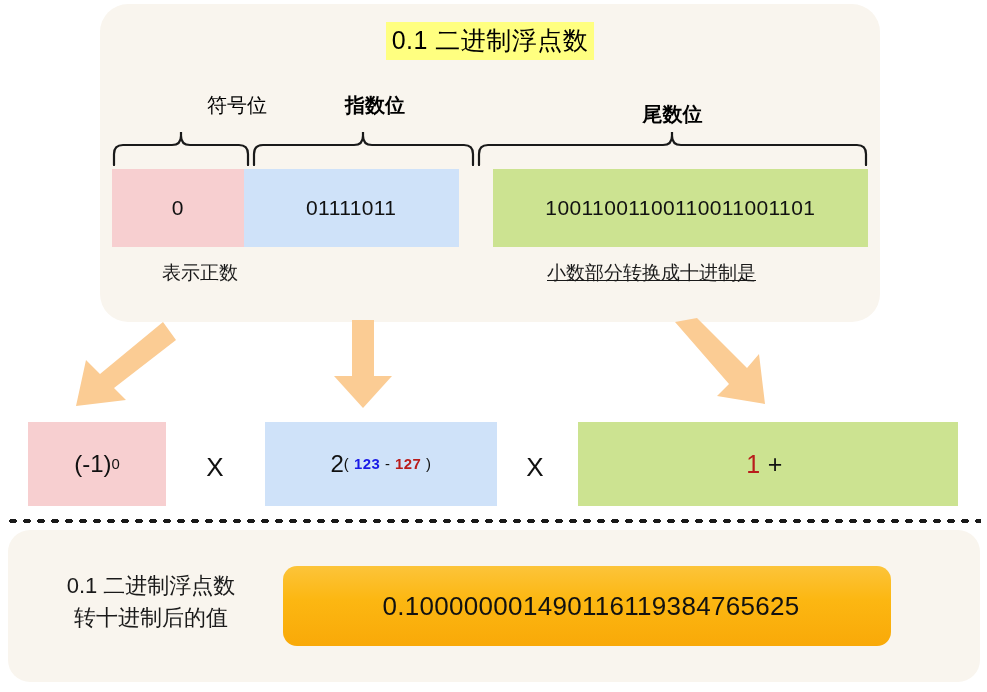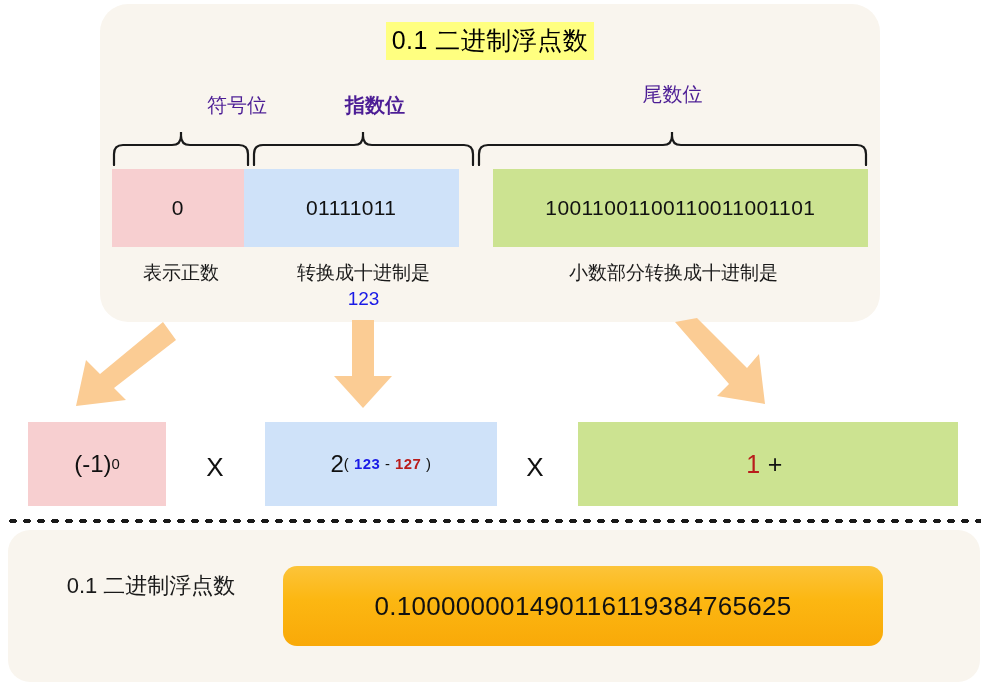"符号位" .field-label { color: #4c1d95 -> #000000 }
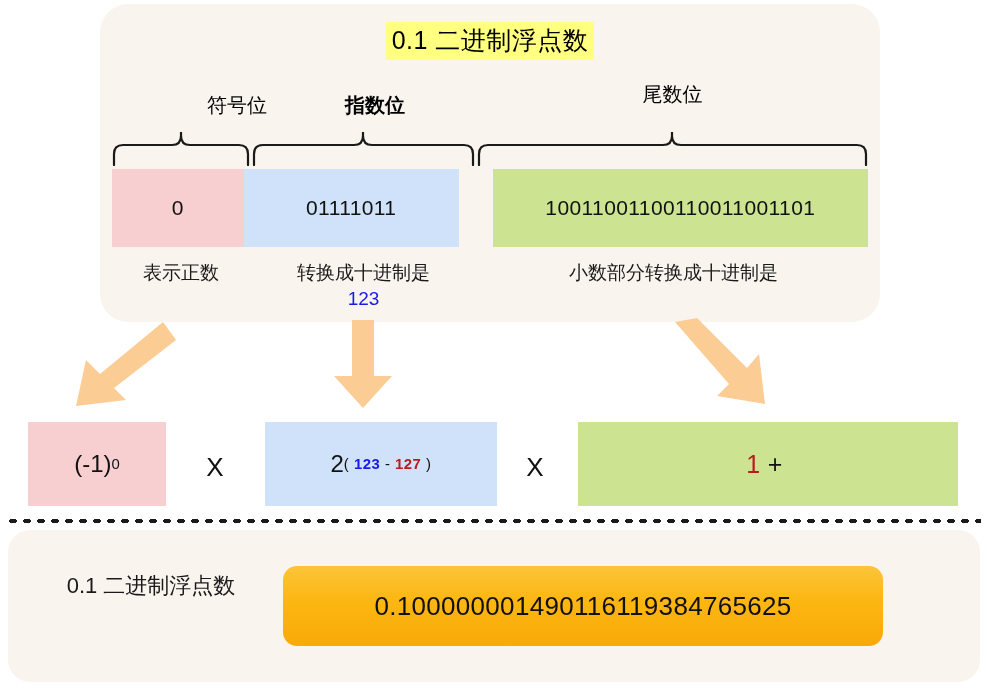"尾数位" #label-mant { font-weight: none -> bold; top: 77px -> 97px }
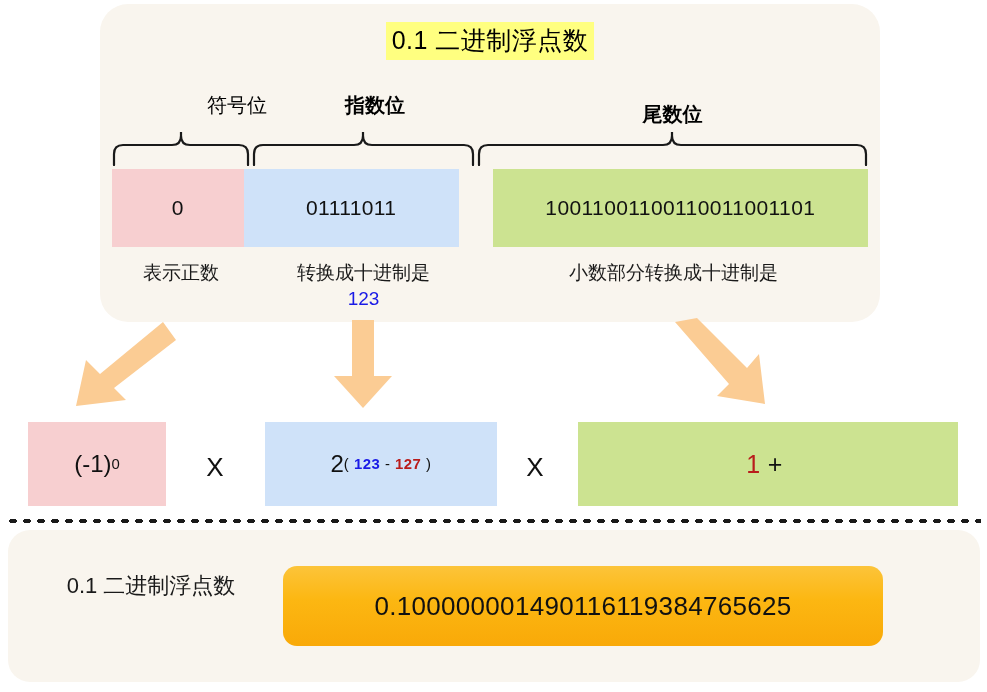"表示正数" #annot-sign { left: 12px -> 0; text-align: none -> right }
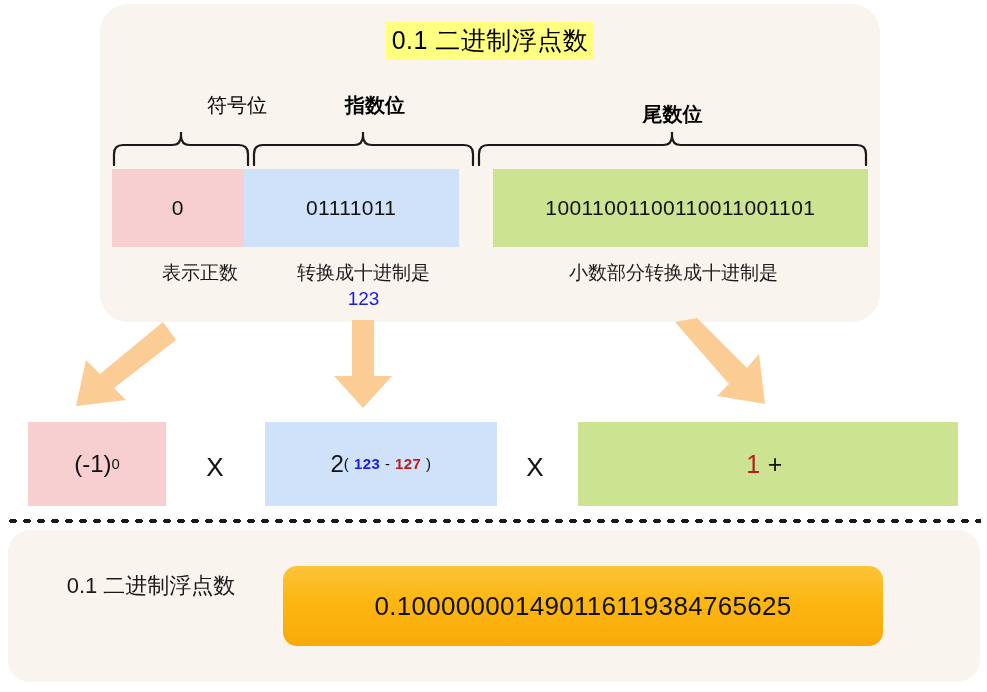"转换成十进制是" div.annot { html: <div> <span>转换成十进制是</span> <span>123</span> </div> -> none }
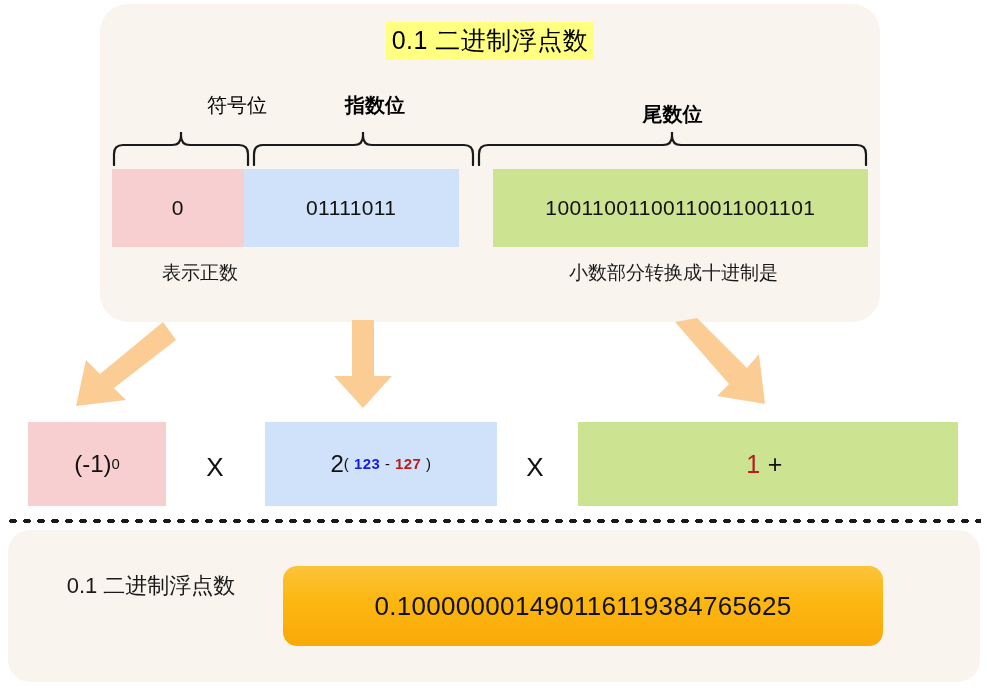"小数部分转换成十进制是" #annot-mant { left: 378px -> 356px; text-decoration: none -> underline }
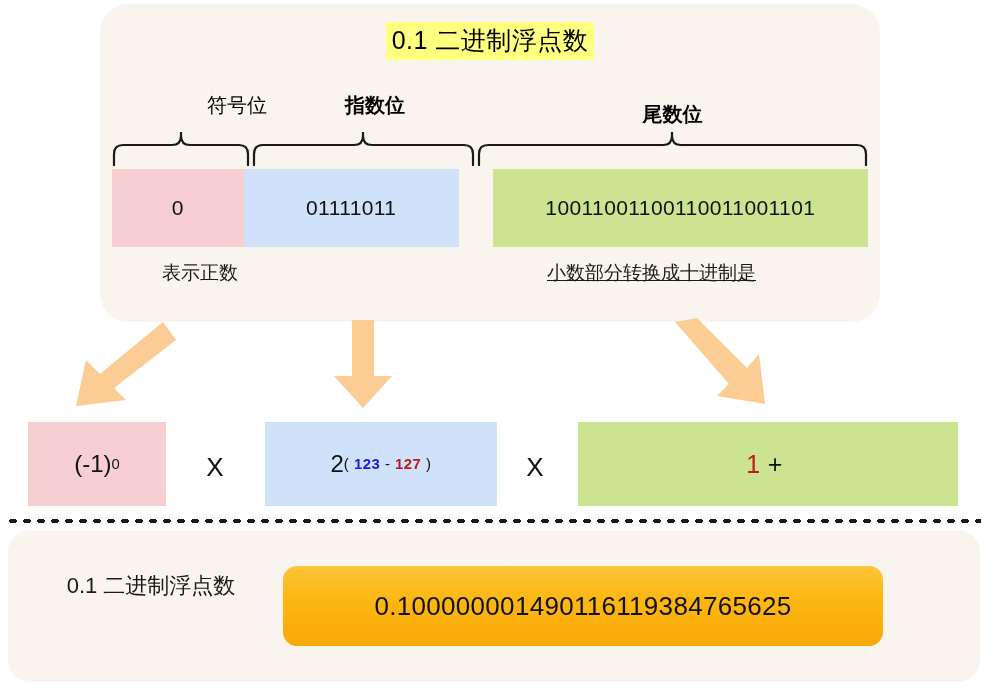"转十进制后的值" span { html: none -> <span>转十进制后的值</span> }
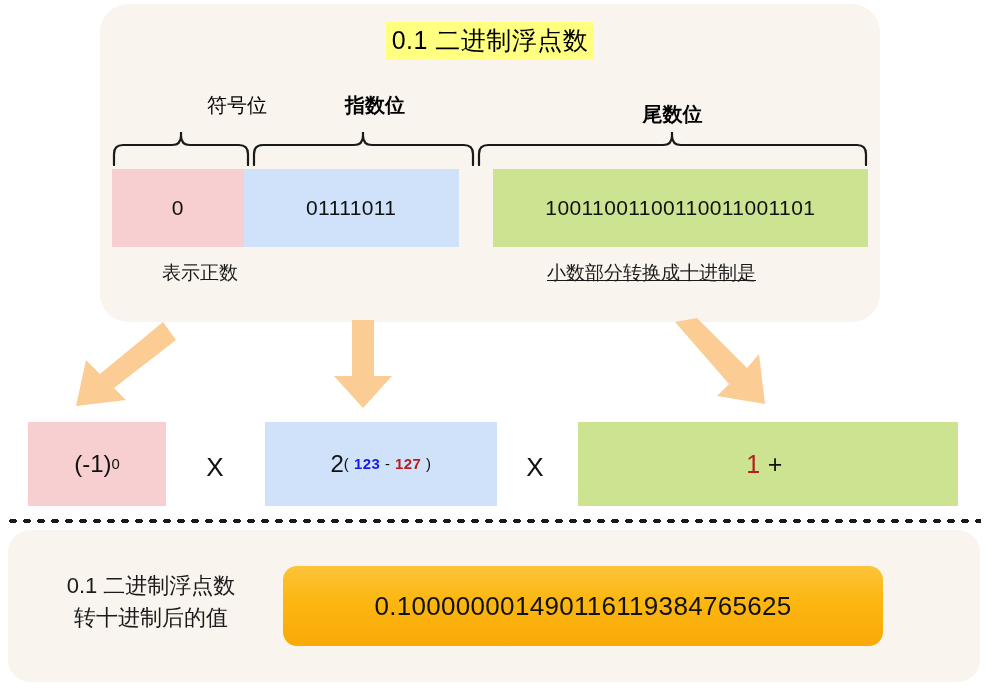"0.100000001490116119384765625" .result-box { padding-left: none -> 8px }
